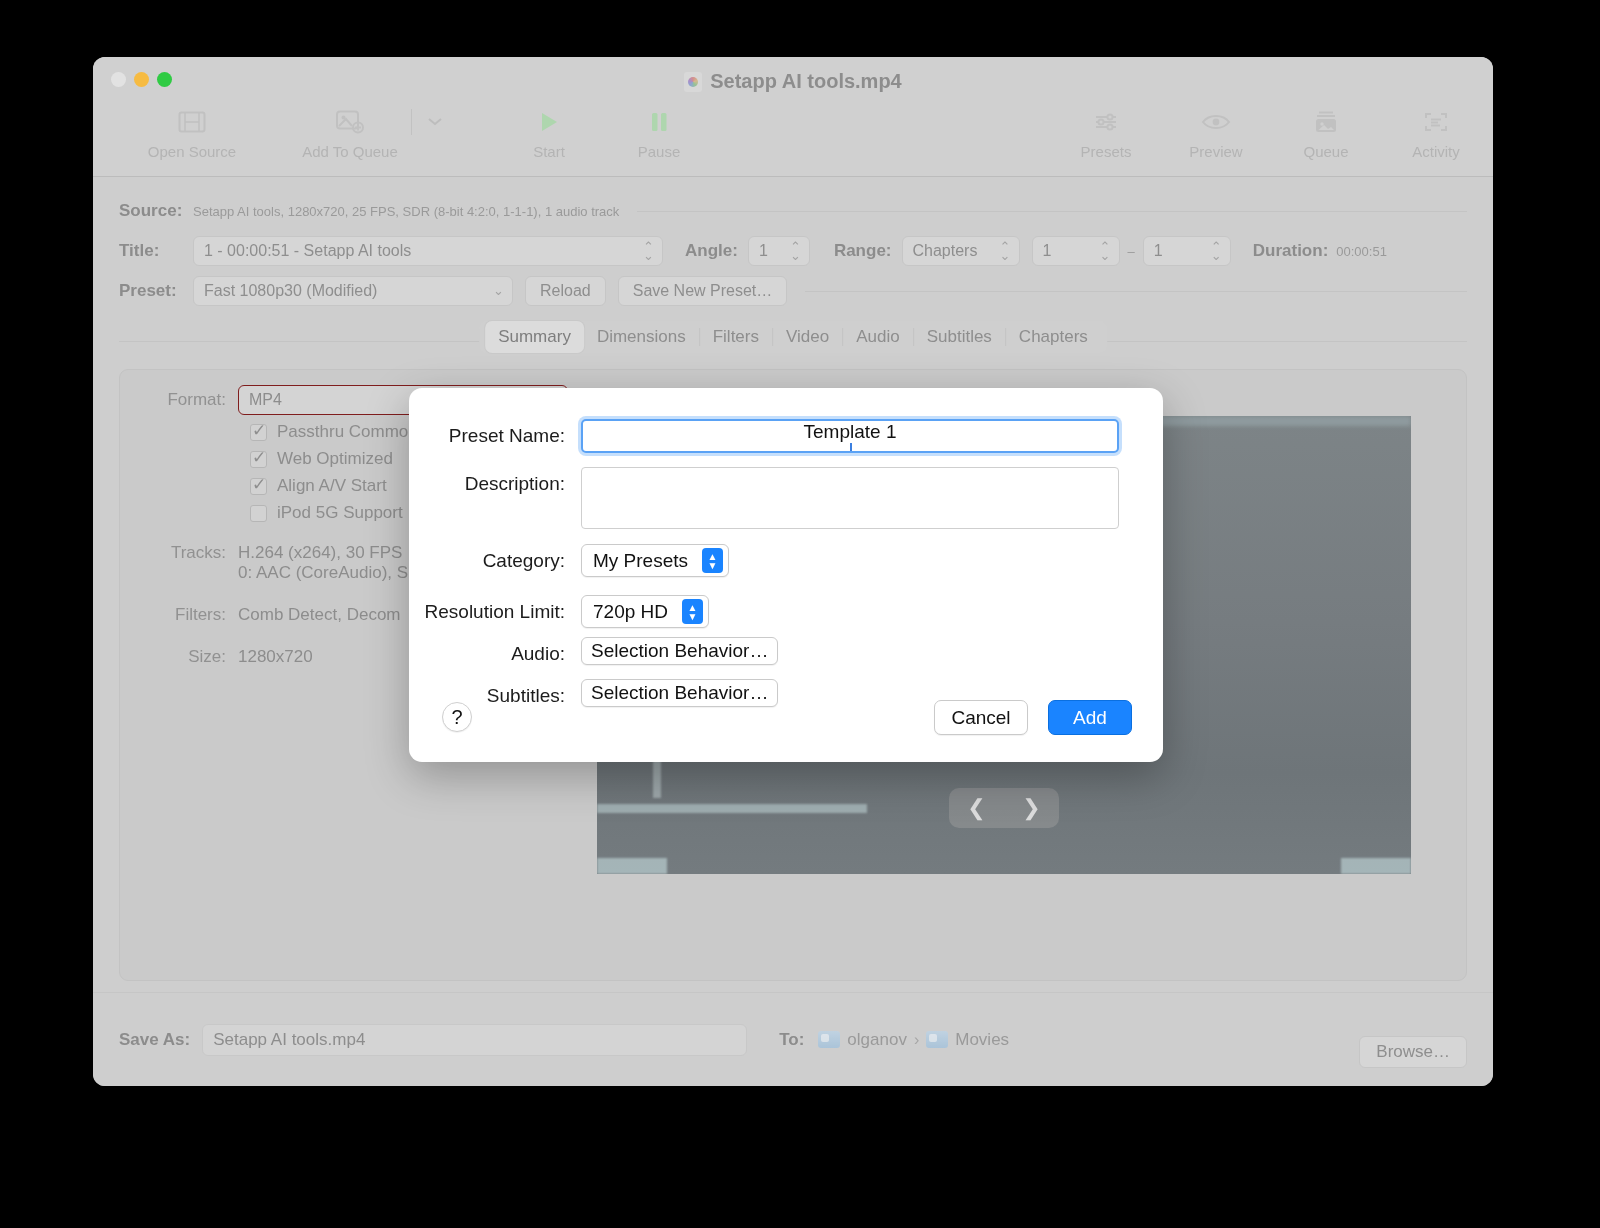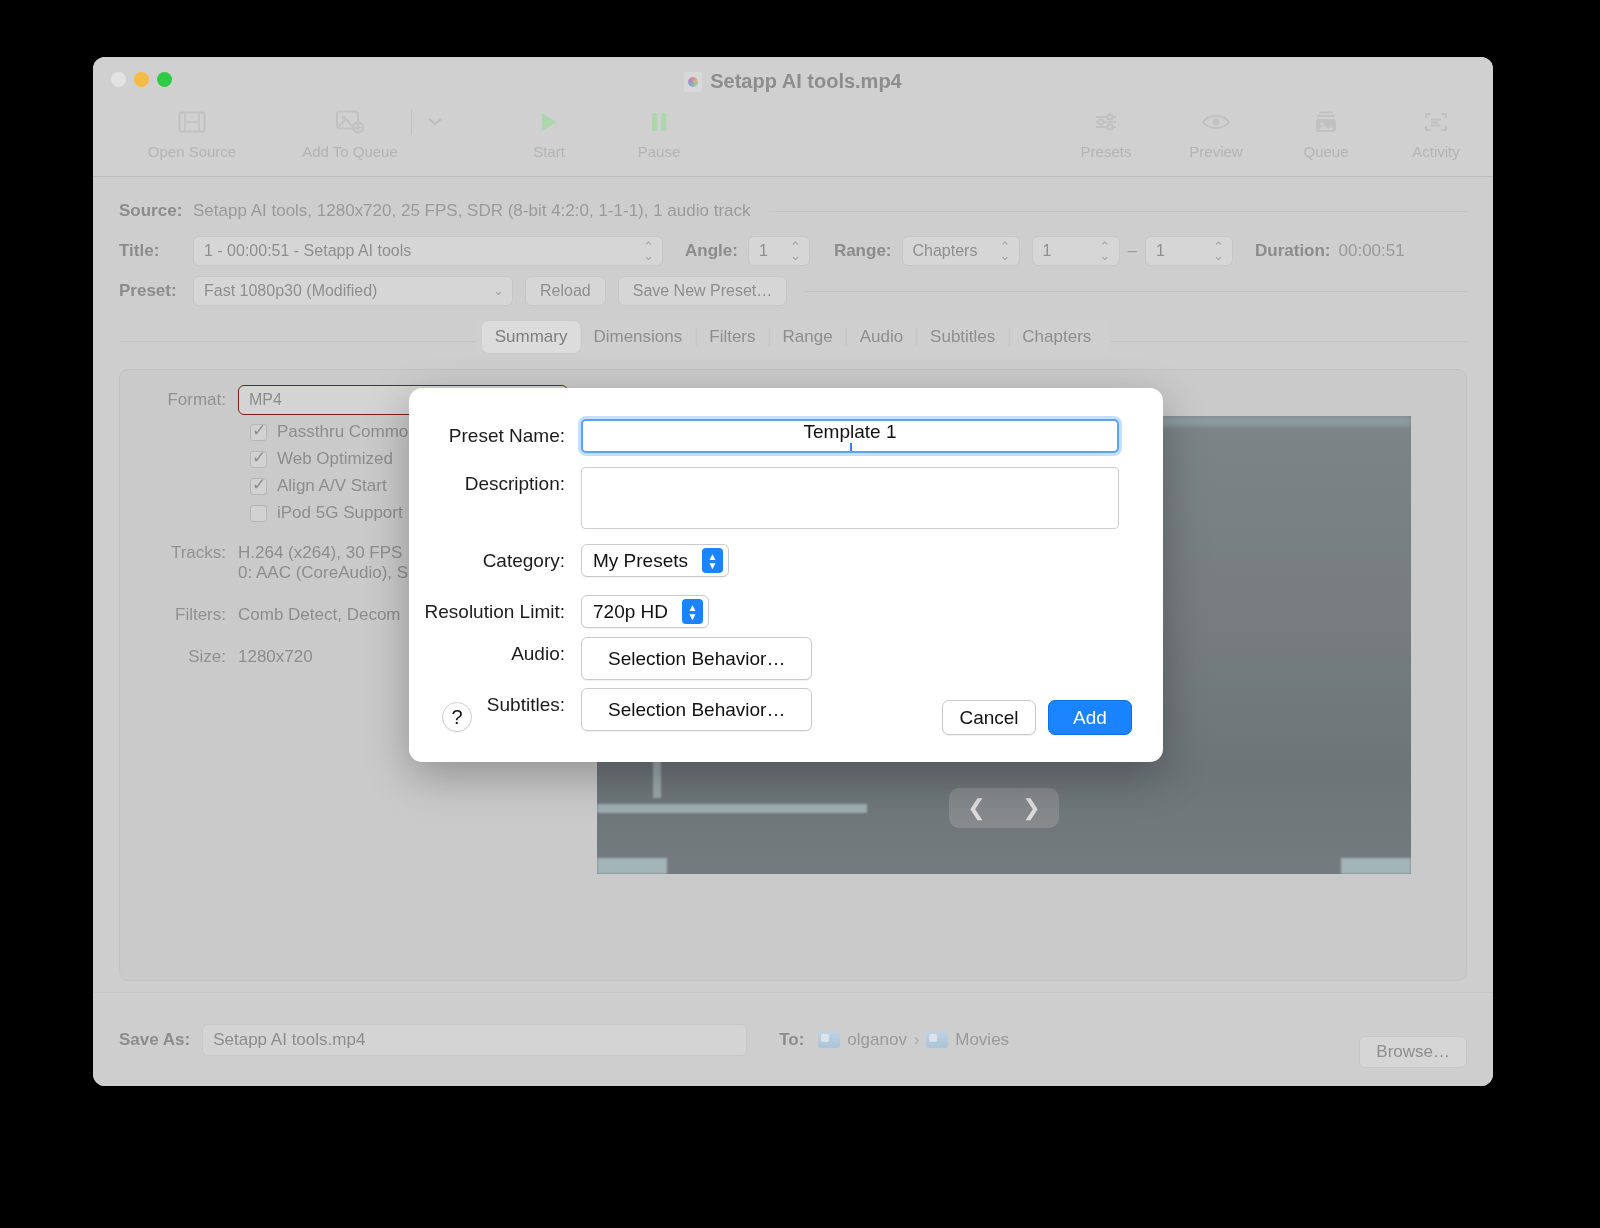"Setapp AI tools, 1280x720, 25" .val { font-size: 17px -> 13px }
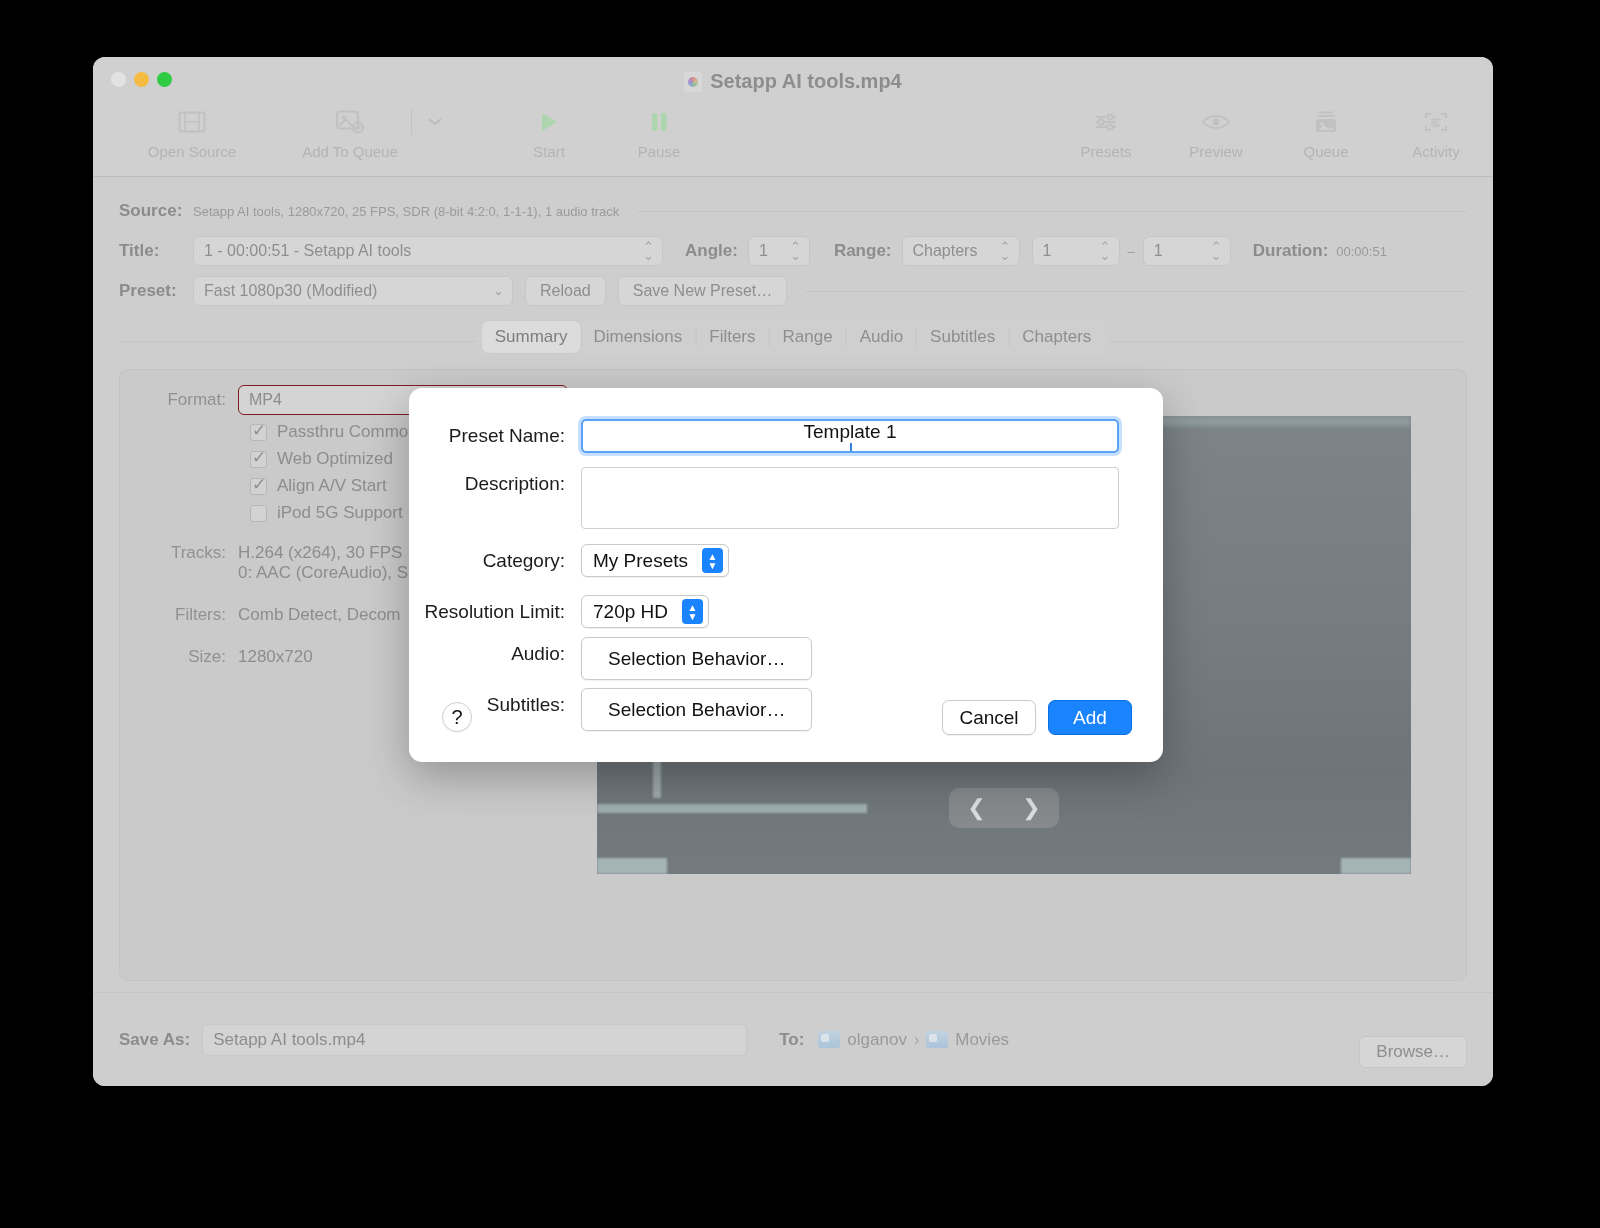"Range" span { text: Range -> Video }
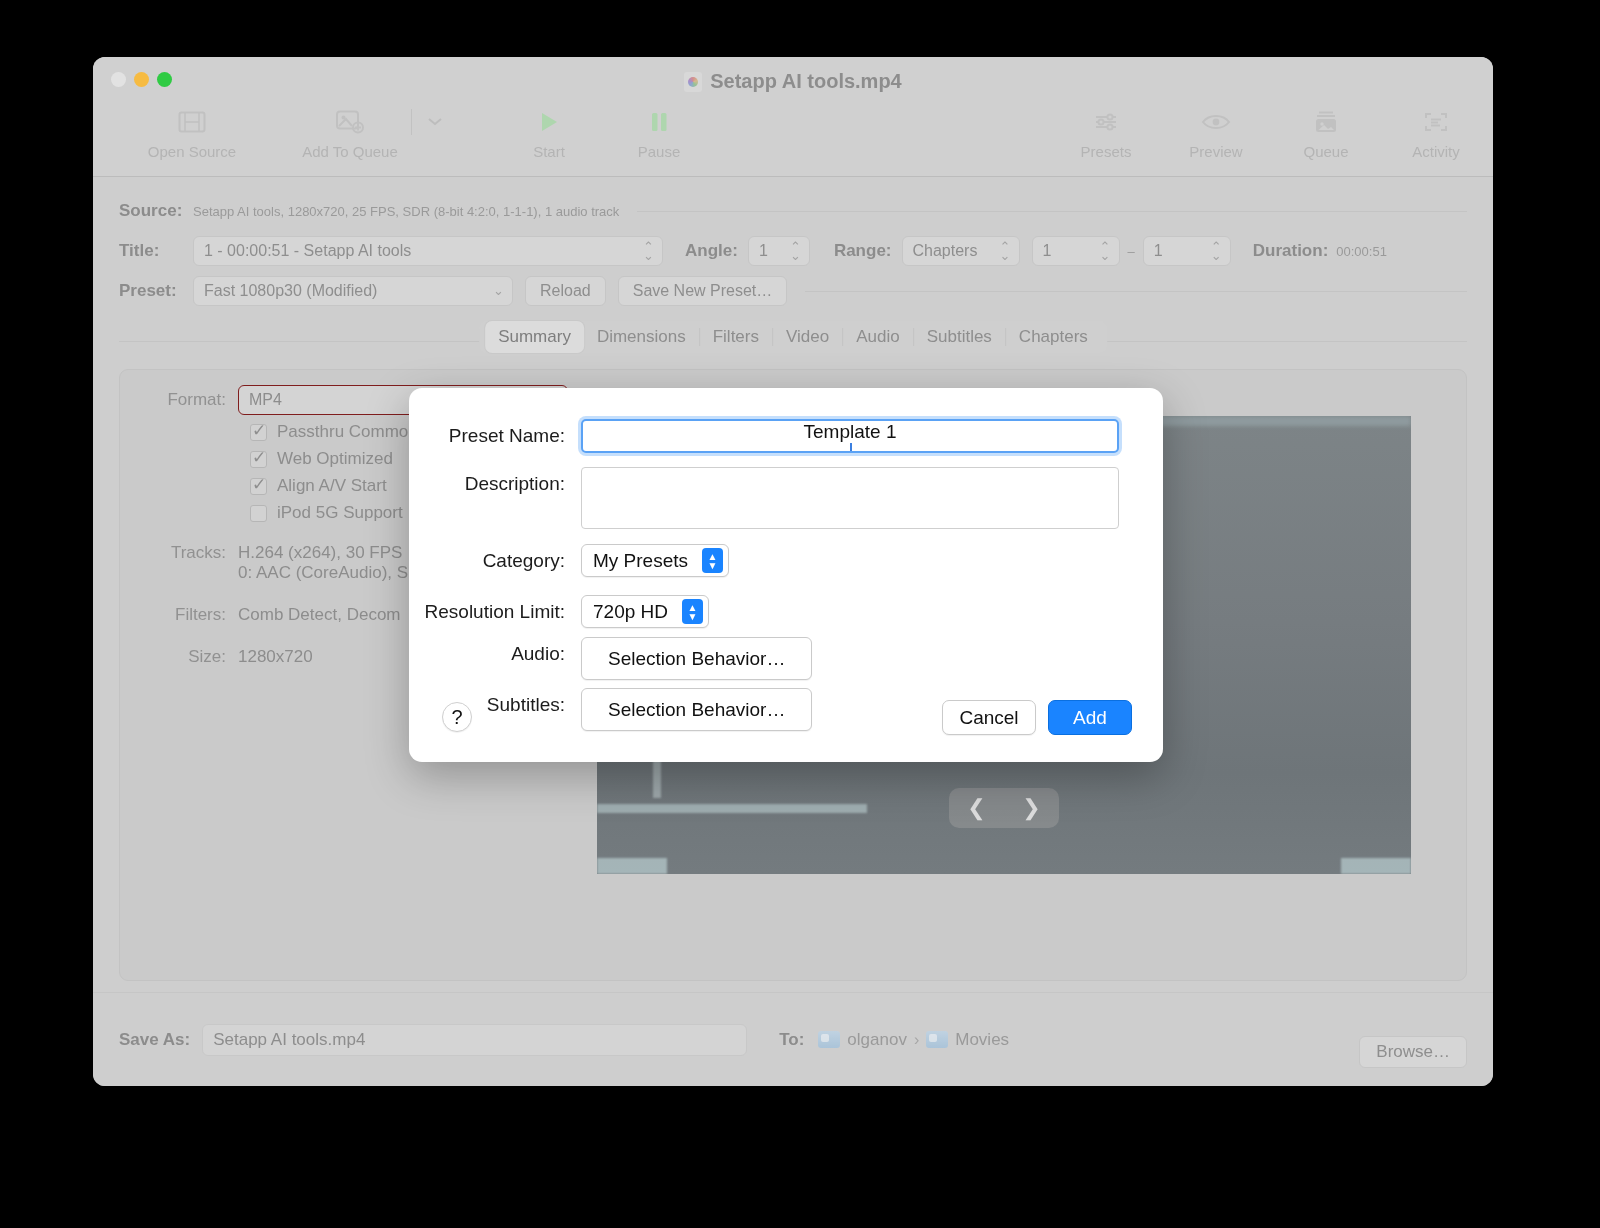"Selection Behavior…" .m-btn { height: 43px -> 28px; padding: 0 26px -> 0 9px }
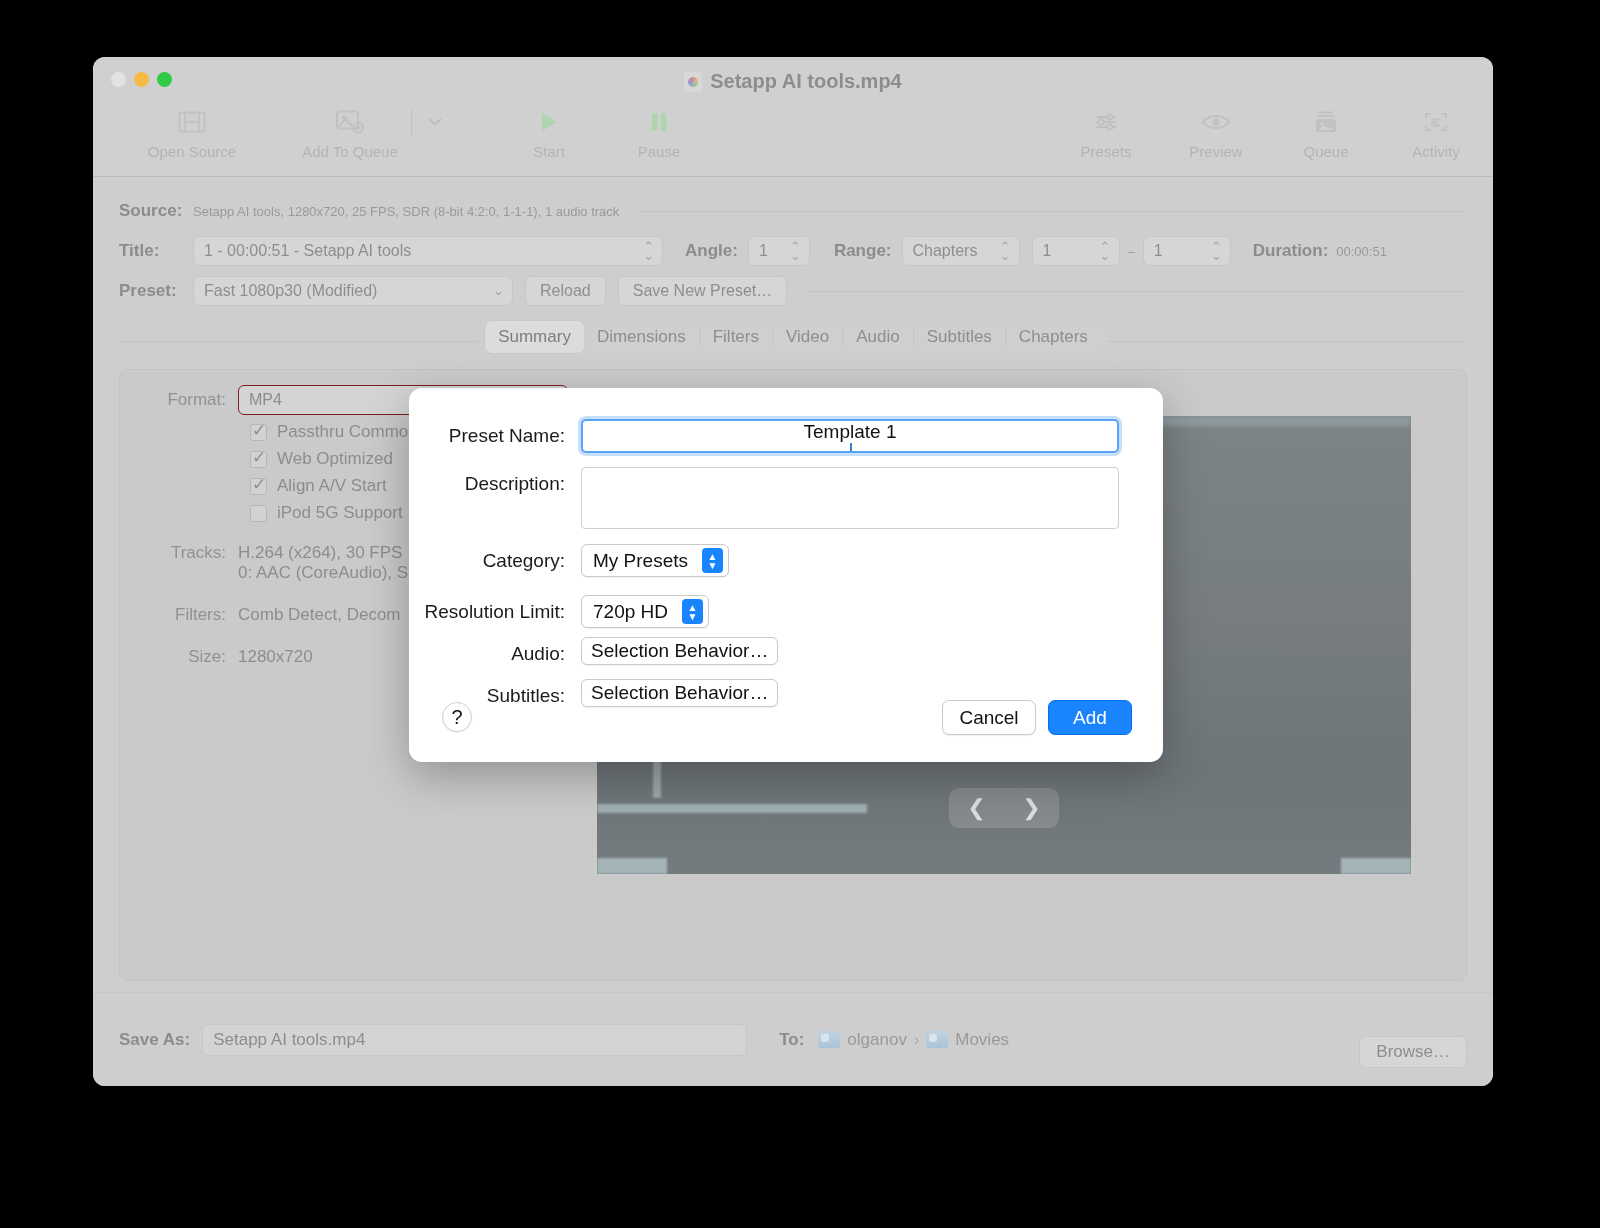"Cancel" .m-actions { gap: 12px -> 20px }
